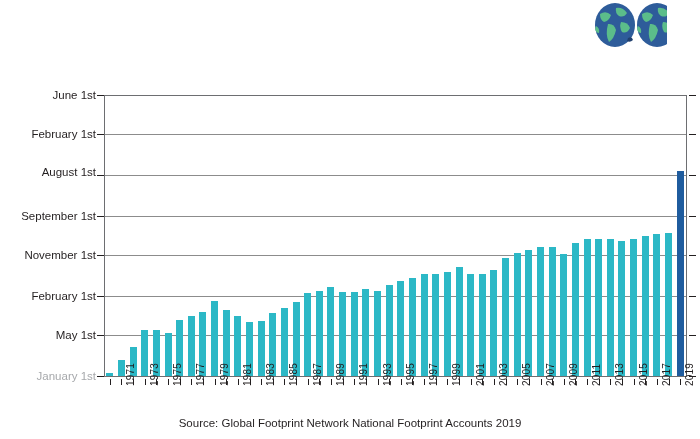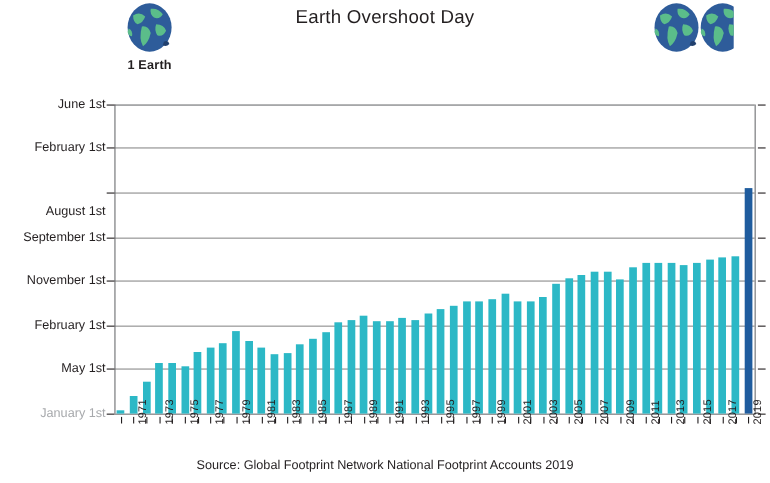"Earth Overshoot Day" span { html: <span>Earth Overshoot Day</span> -> none }
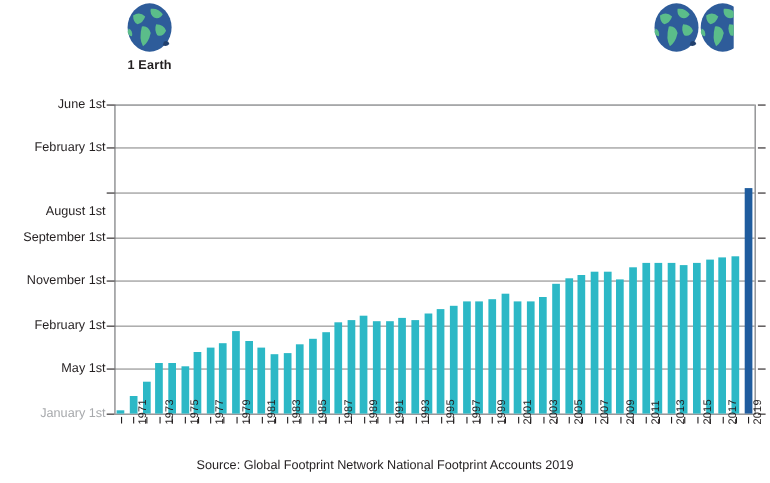"1 Earth" div.earth-block { html: <div> <div> <span> <svg> <ellipse></ellipse> <path></path> <path></path> <path></path> <path></path> <path></path> <path></path> </svg> </span> </div> <div>1 Earth</div> </div> -> none }
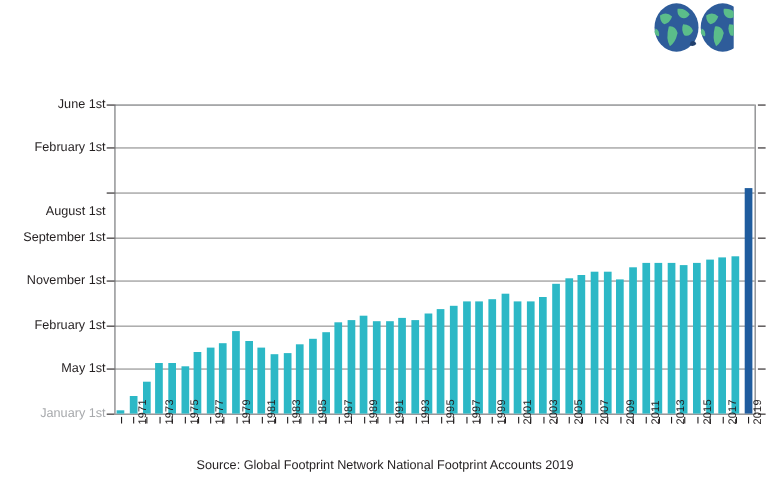"August 1st" div.axis-label { top: 192px -> 172px }
